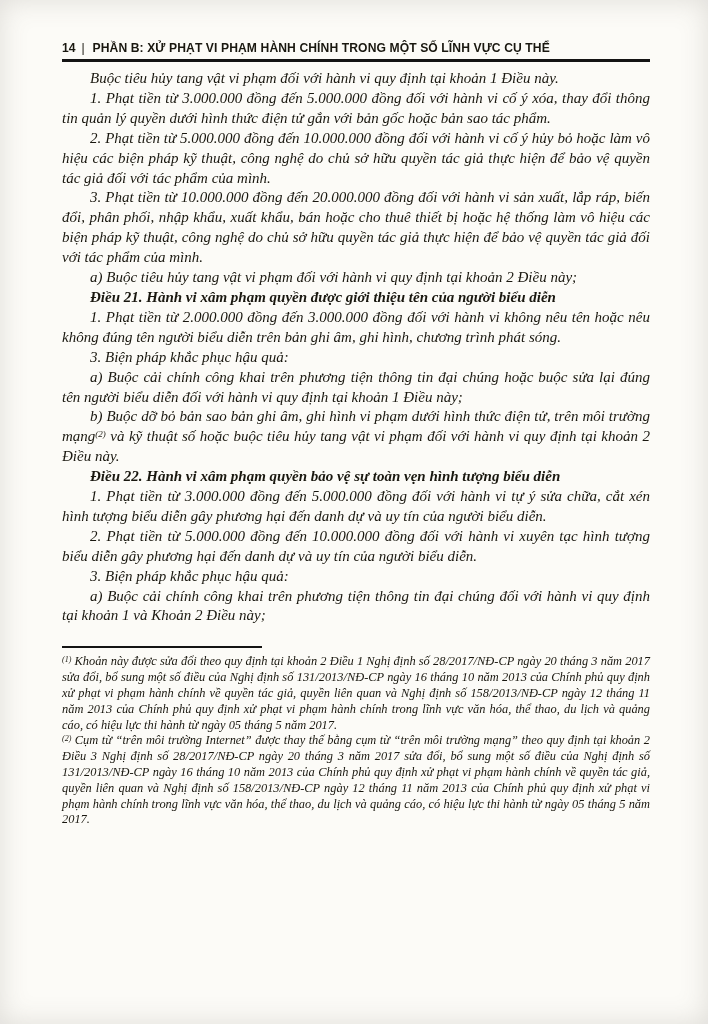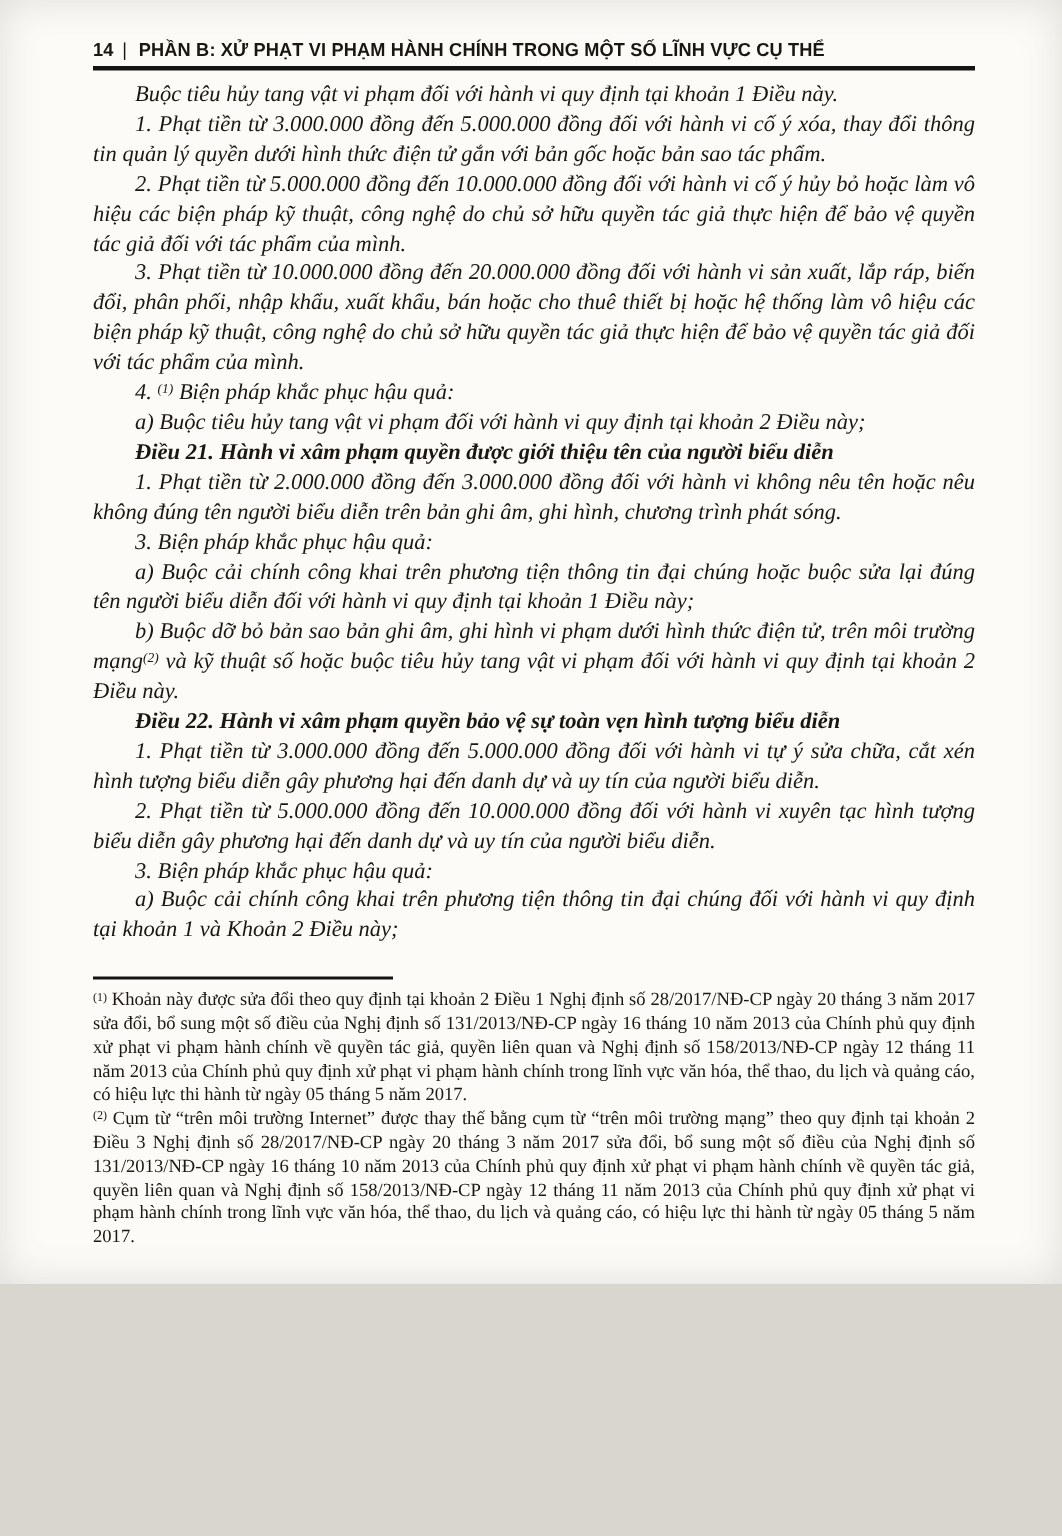"14 | PHẦN B: XỬ" .page { height: 856px -> 1024px; padding: 26px 58px 0 62px -> 41px 58px 0 62px }
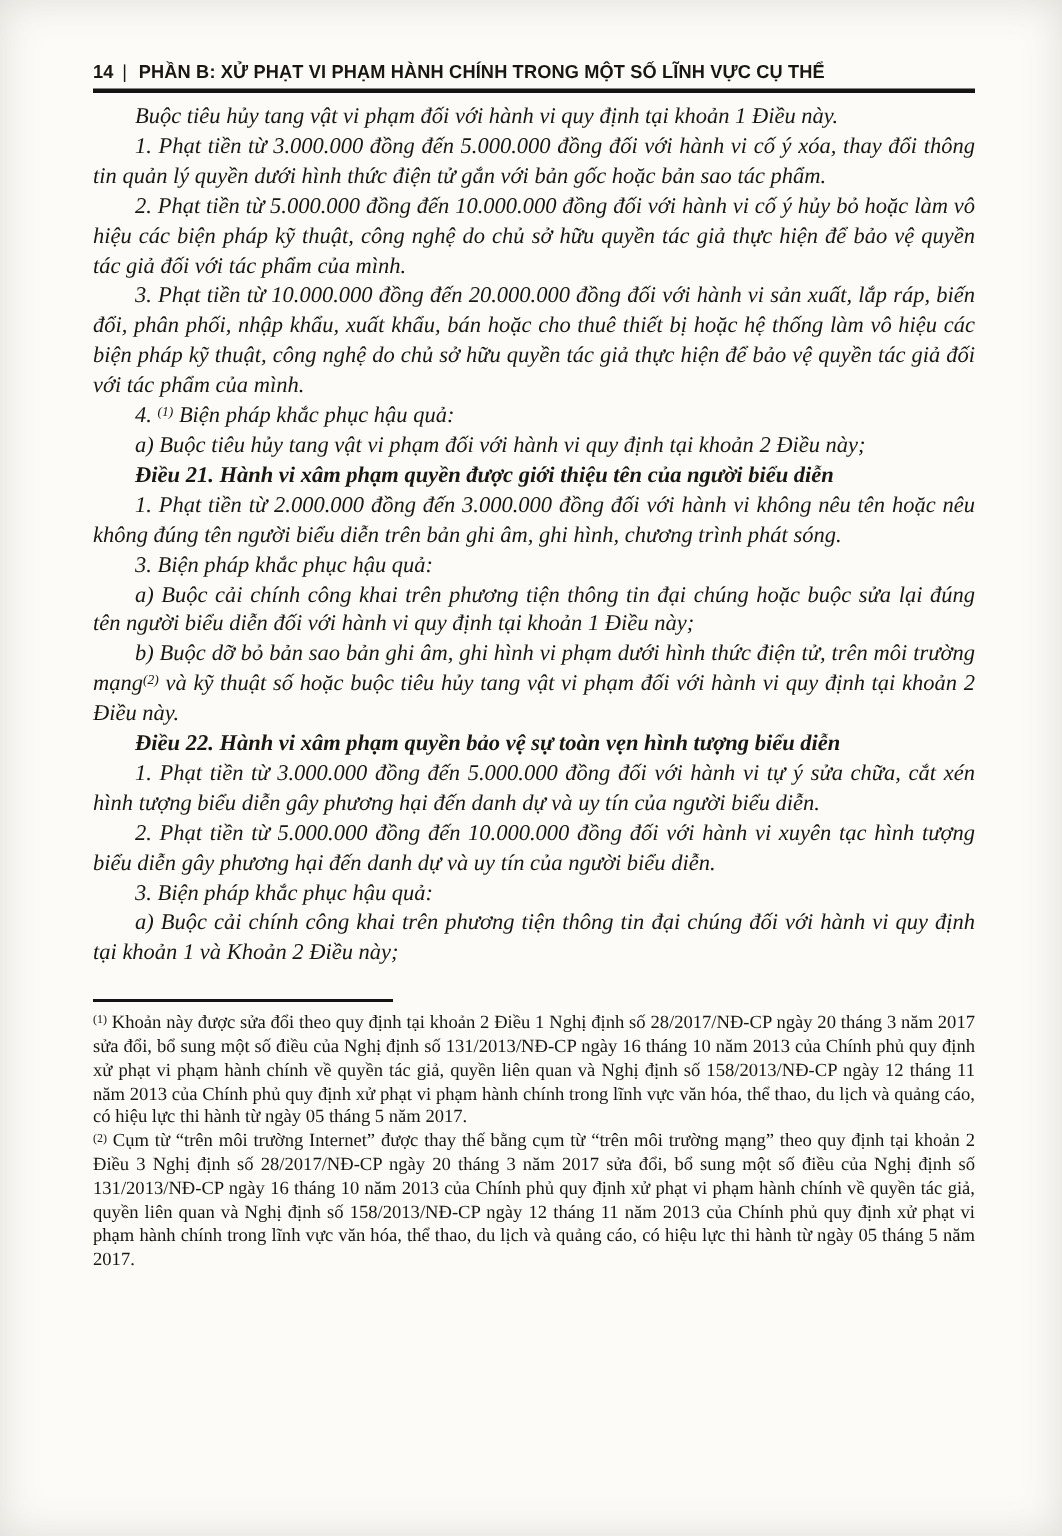"4. (1) Biện pháp khắc" p.para { html: <p><span>4. </span><sup>(1)</sup><span> Biện pháp khắc phục hậu quả:</span></p> -> none }
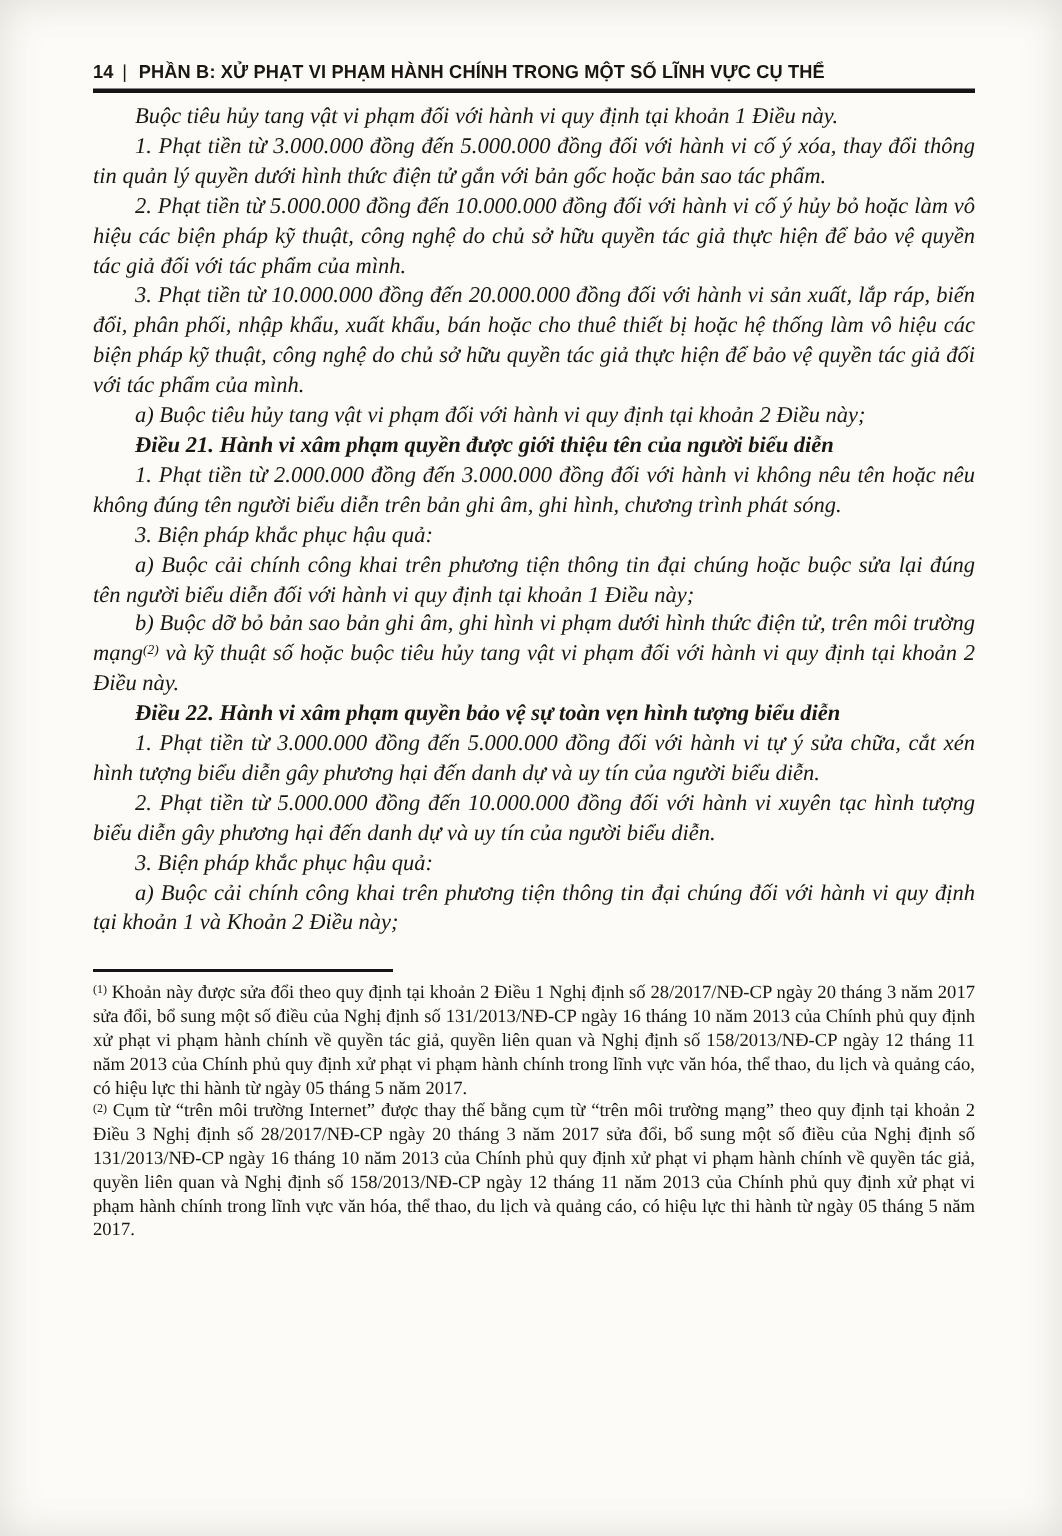"(1) Khoản này được sửa" .footnote { font-style: none -> italic }
